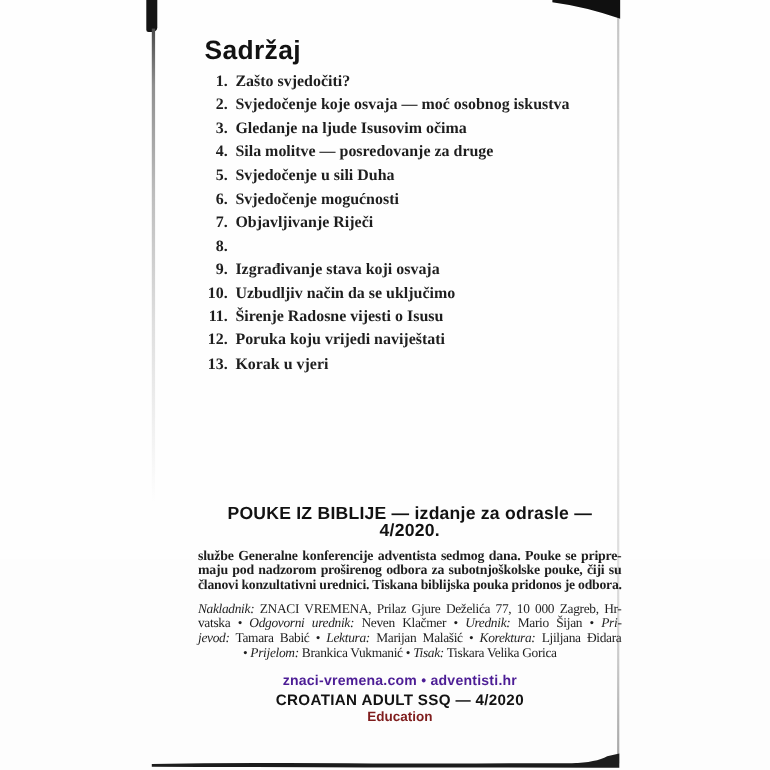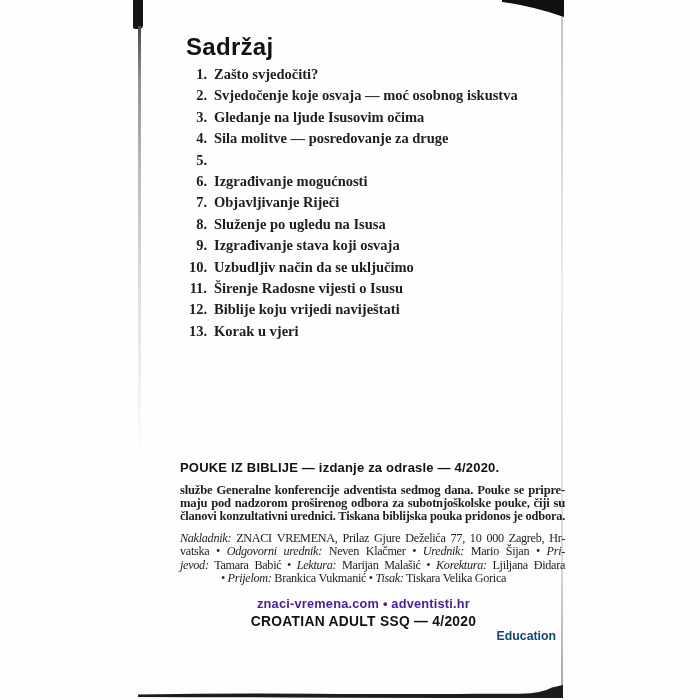"Svjedočenje u sili Duha" span.toc-text { html: none -> <span>Svjedočenje u sili Duha</span> }
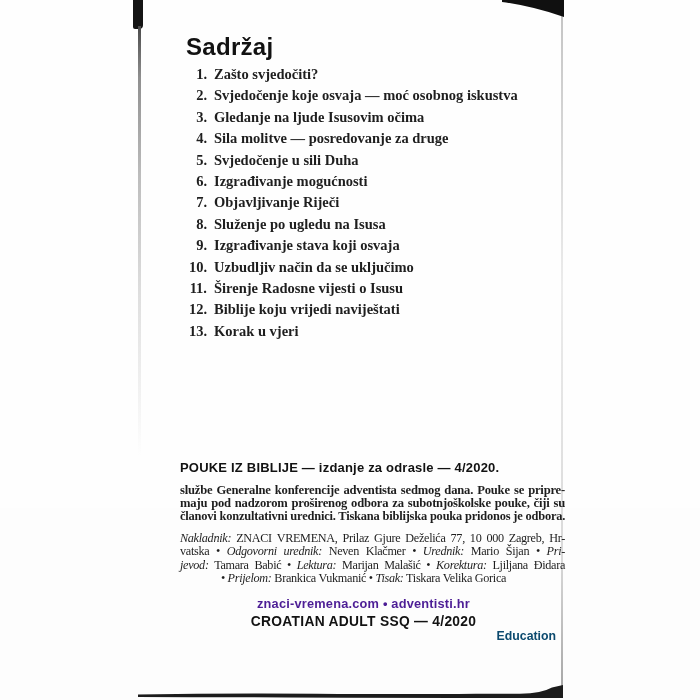"Izgrađivanje mogućnosti" span.toc-text { text: Izgrađivanje -> Svjedočenje }
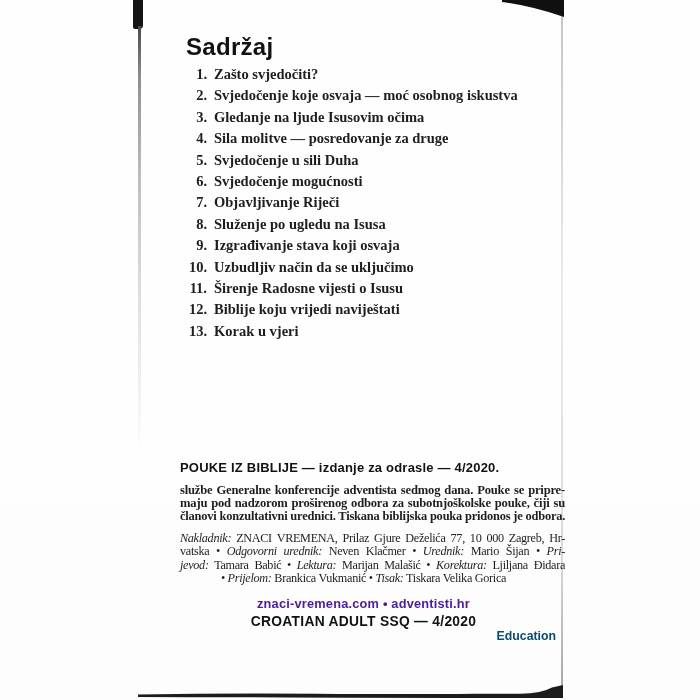"Služenje po ugledu na Isusa" span.toc-text { html: <span>Služenje po ugledu na Isusa</span> -> none }
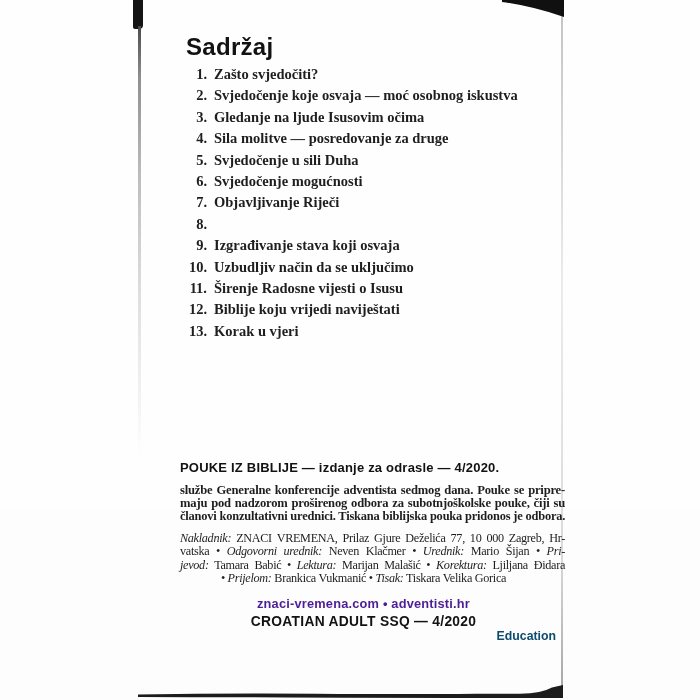"Biblije koju vrijedi naviještati" span.toc-text { text: Biblije -> Poruka }
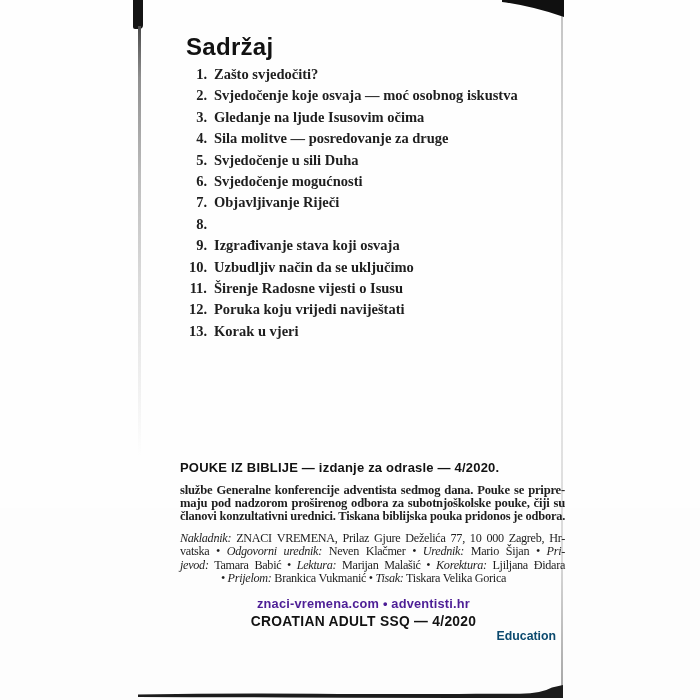"POUKE IZ BIBLIJE — izdanje" .edition-header { font-size: 13px -> 16px; text-align: none -> center }
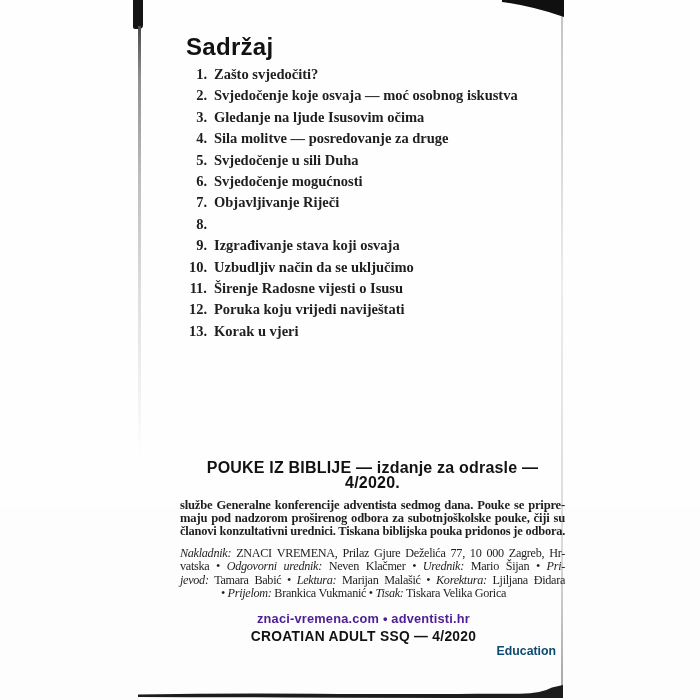"Education" .education { color: #0c4a6e -> #7f1d1d; text-align: right -> center }
